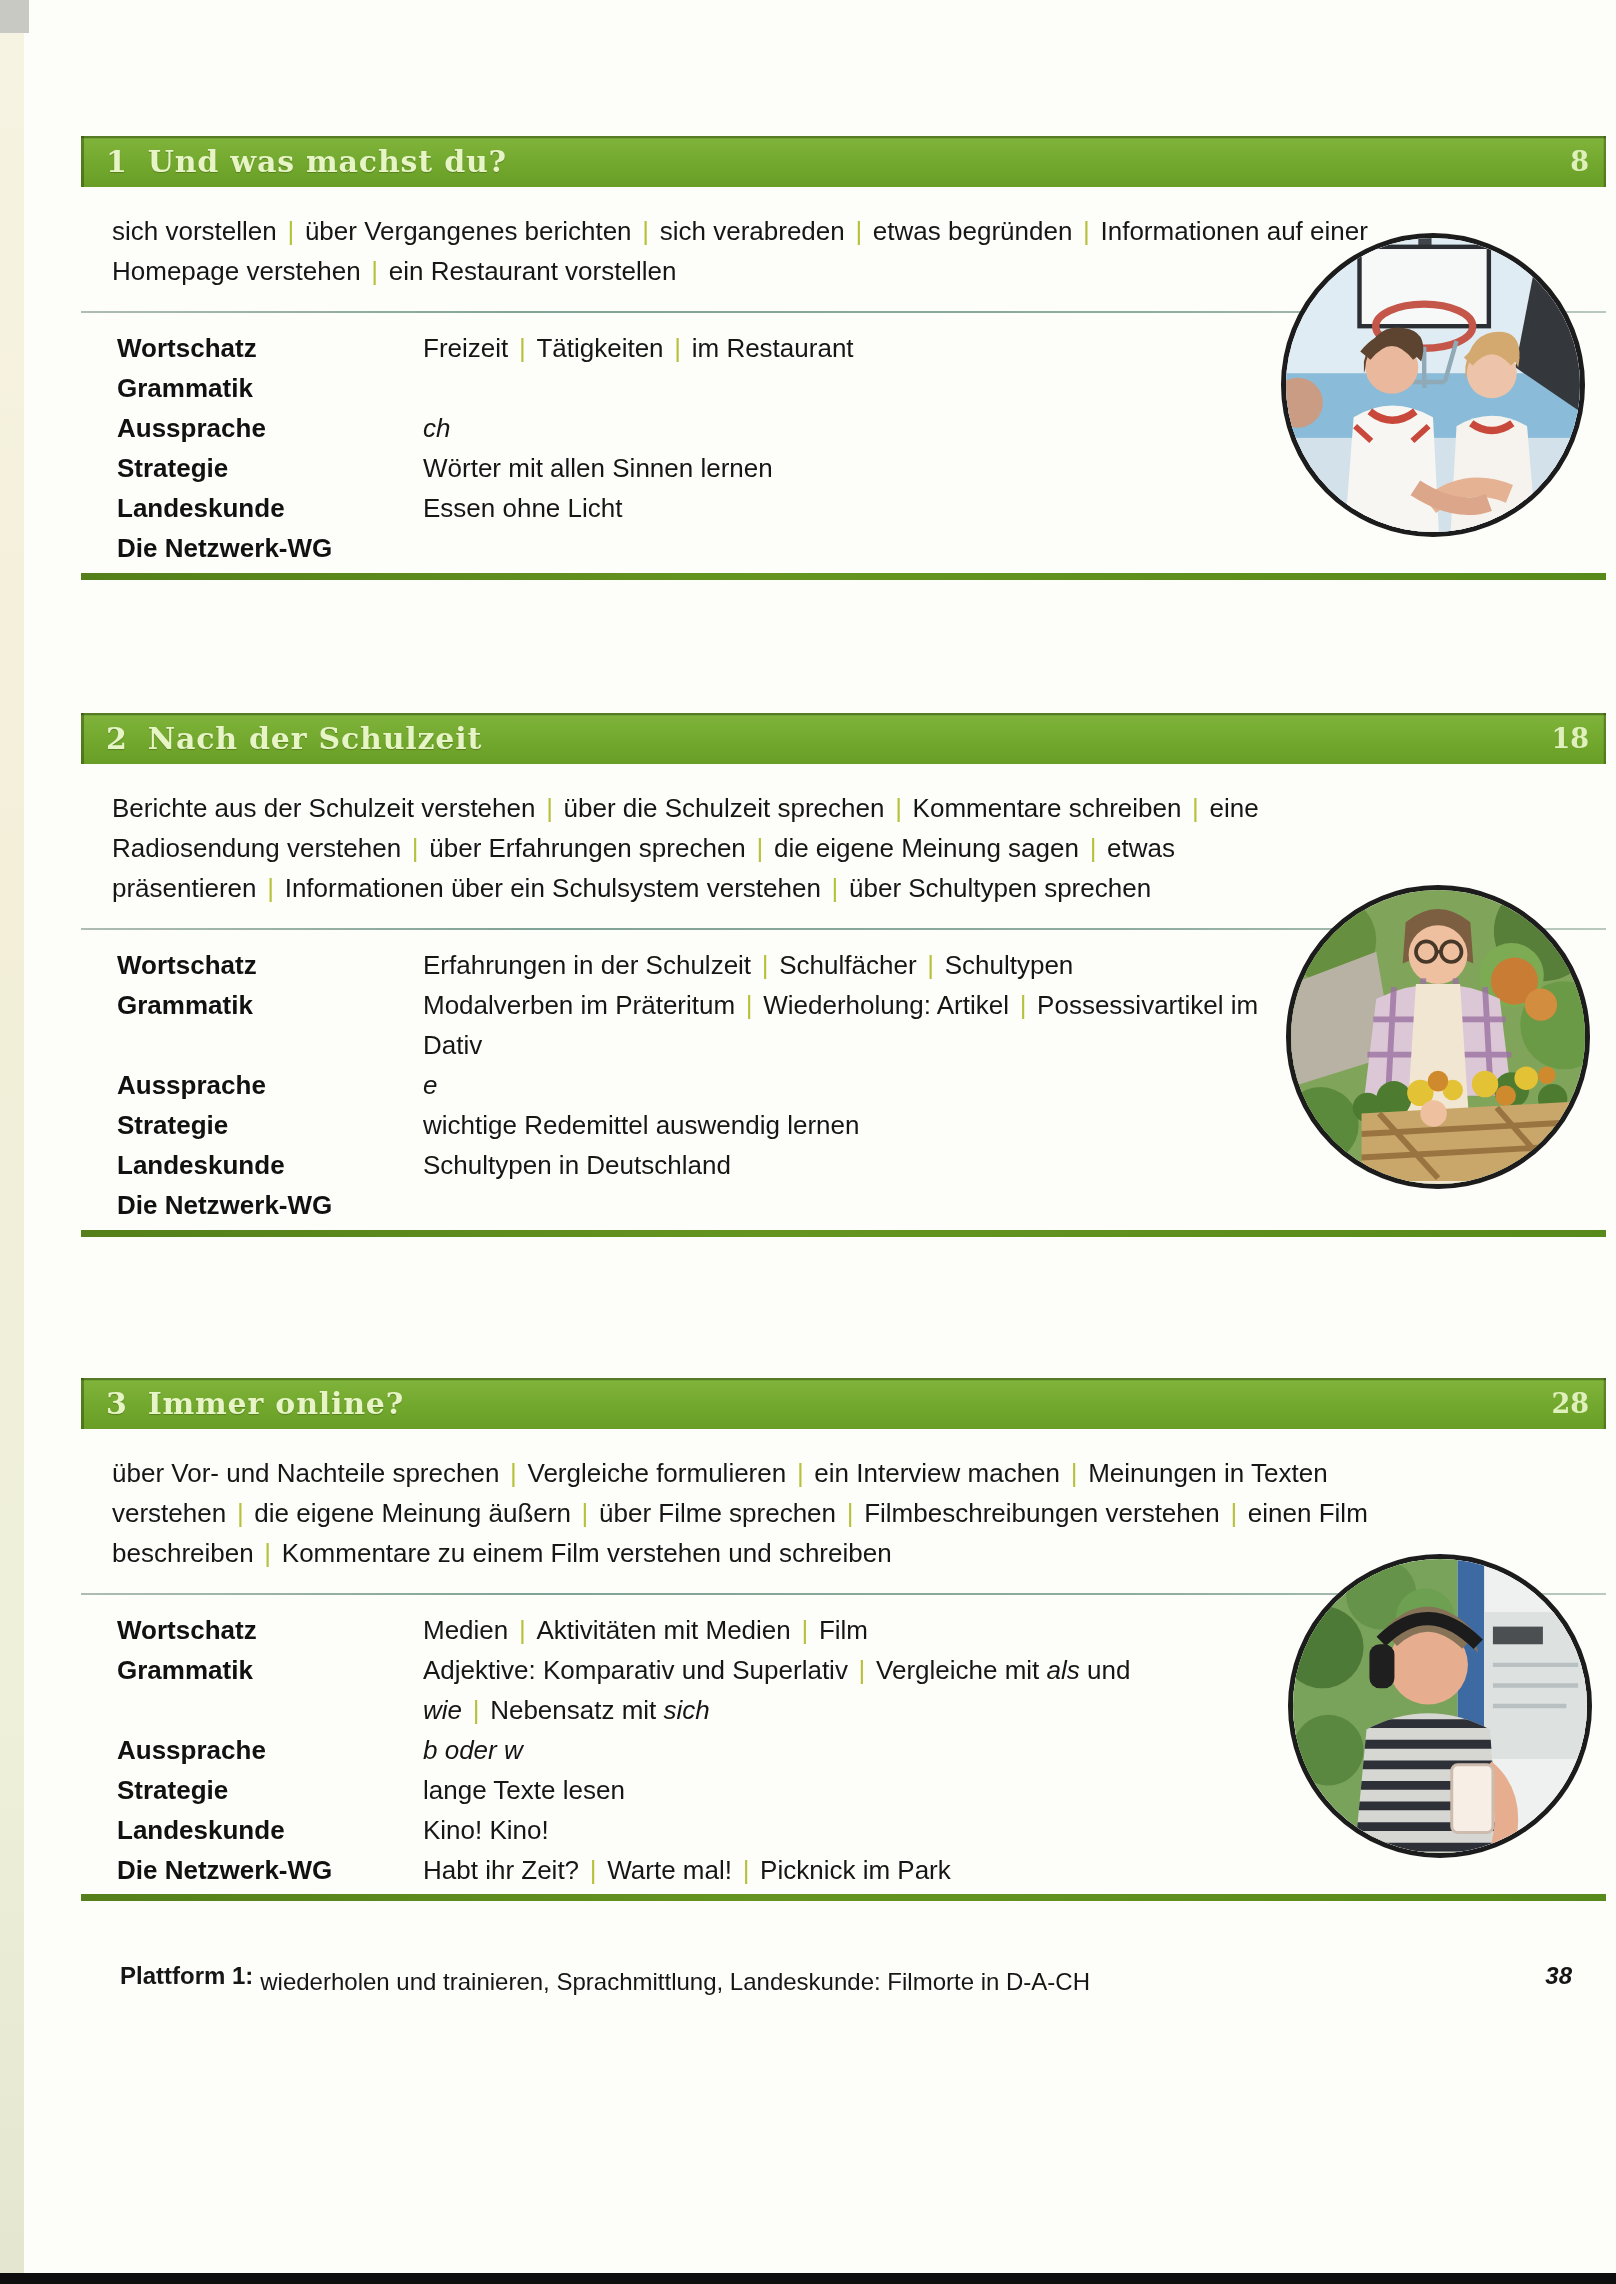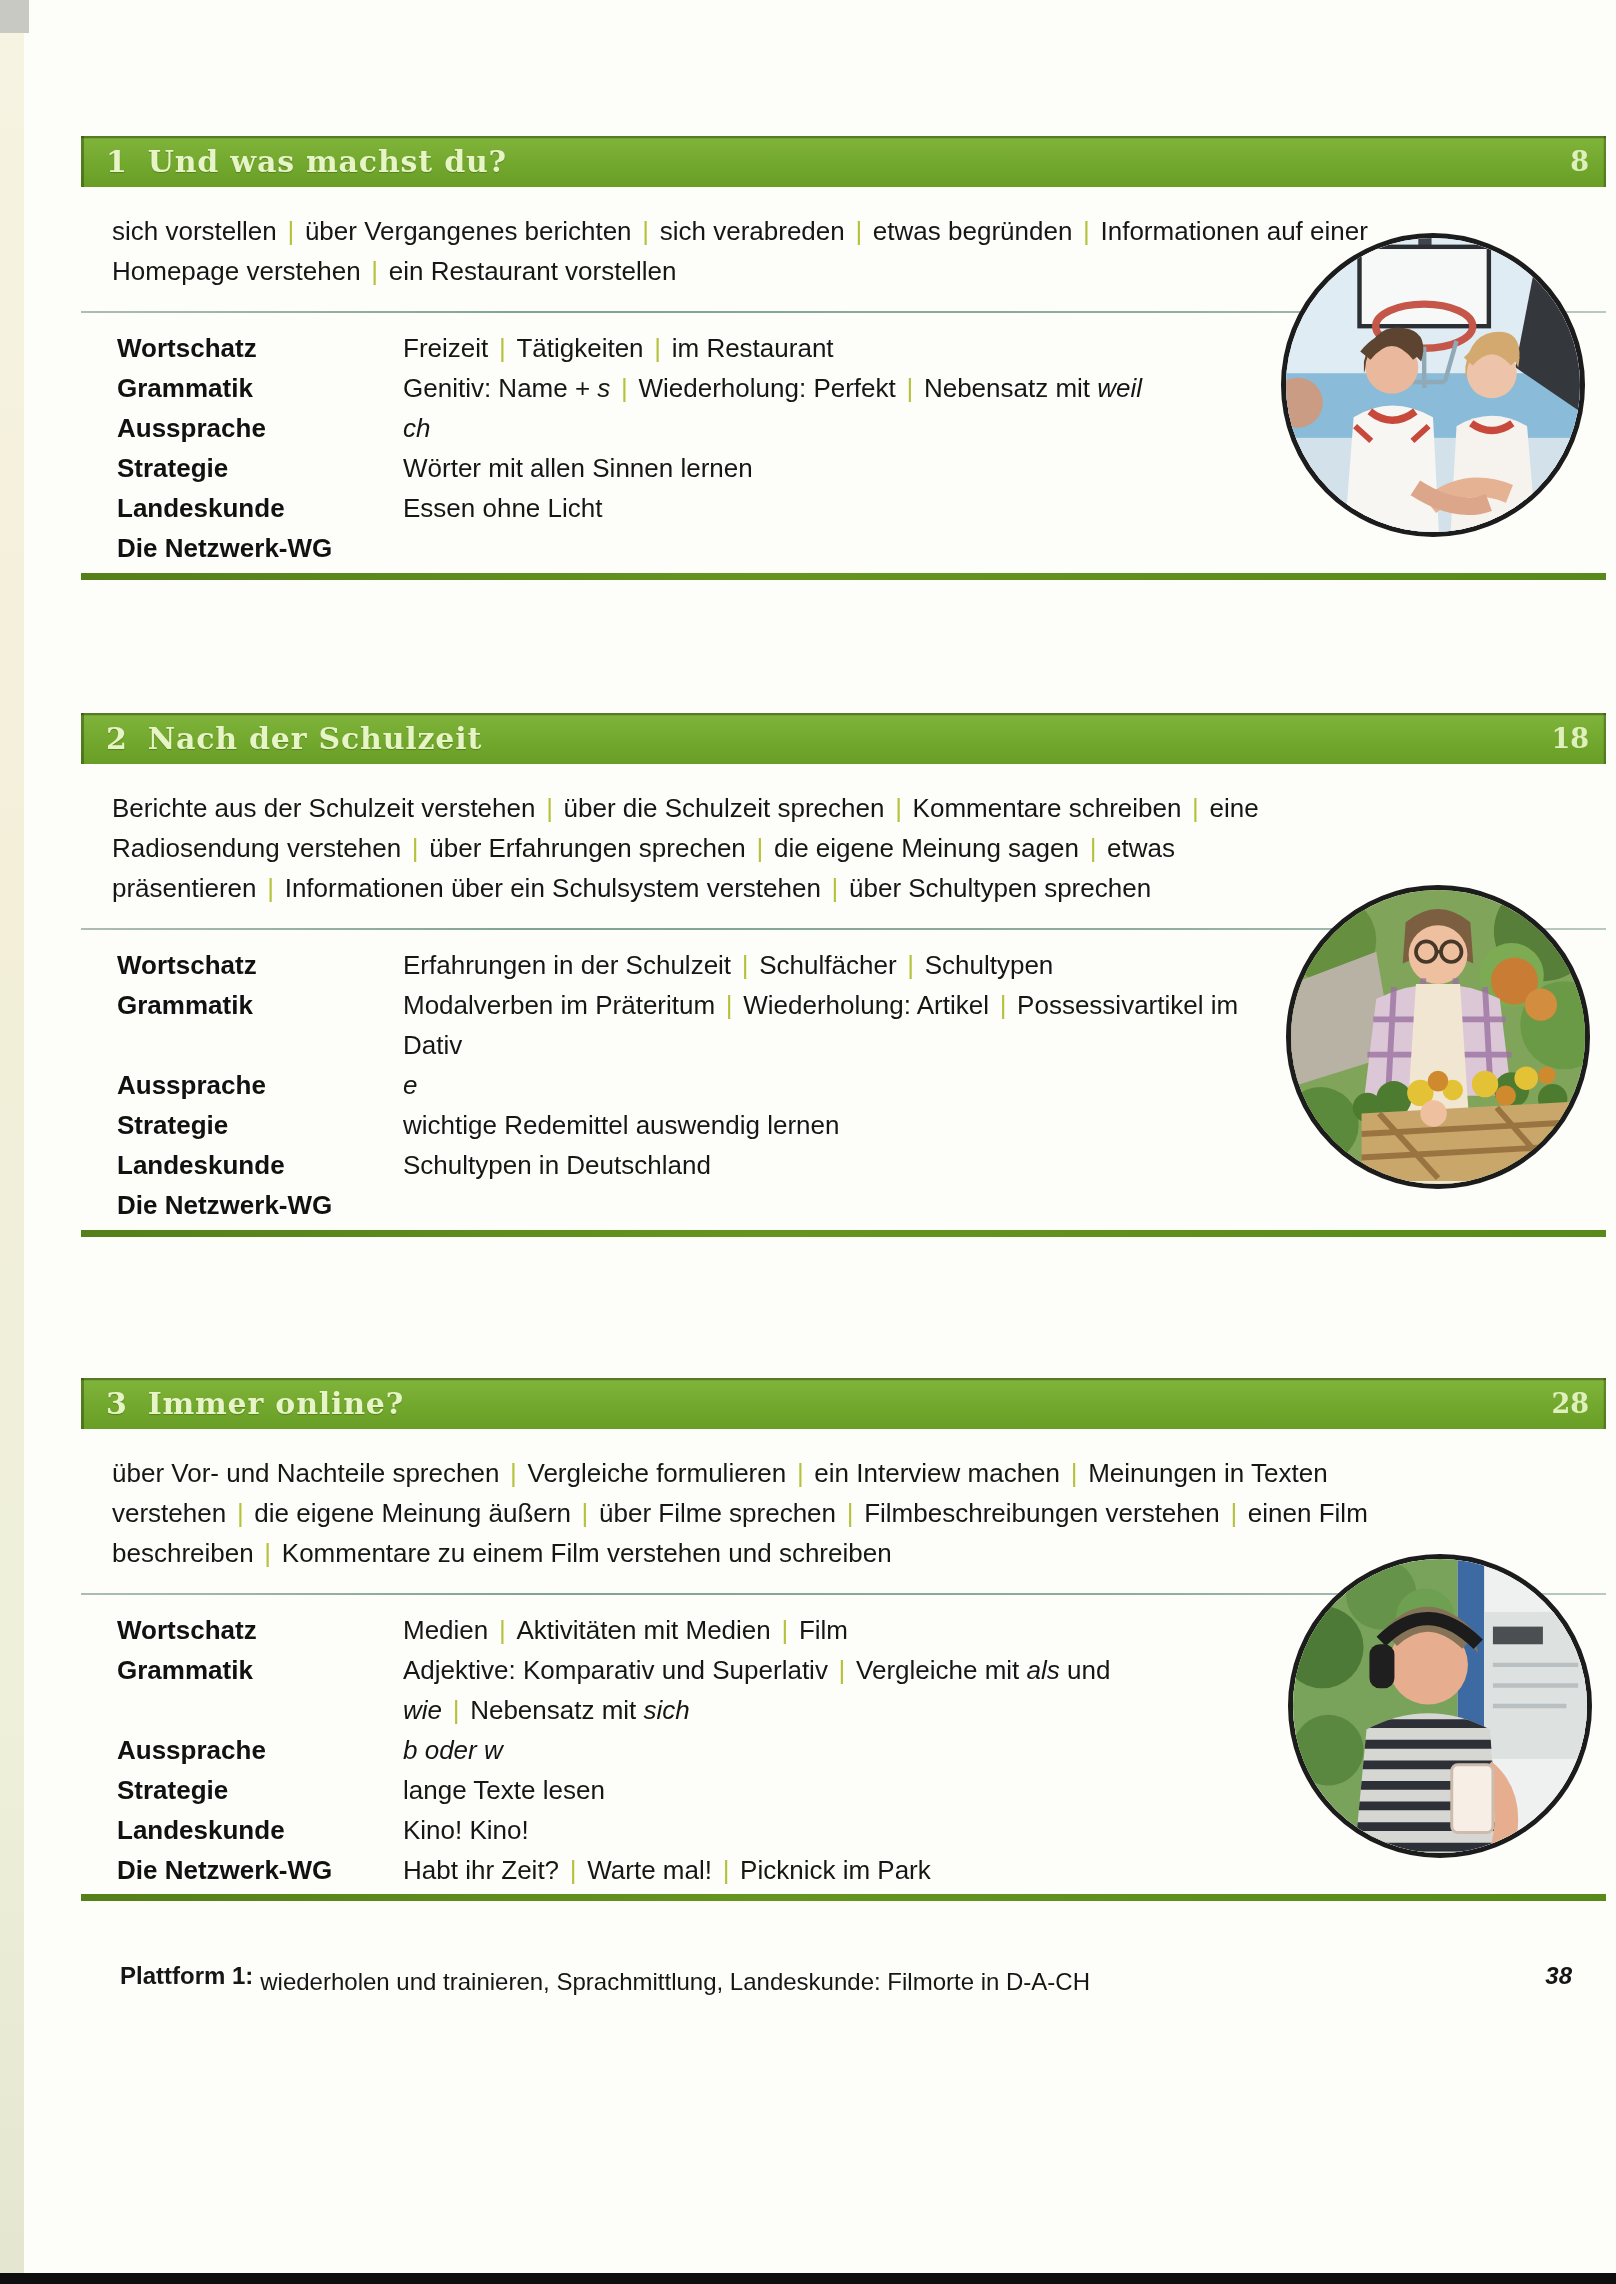"Wortschatz" .trow { gap: none -> 20px }
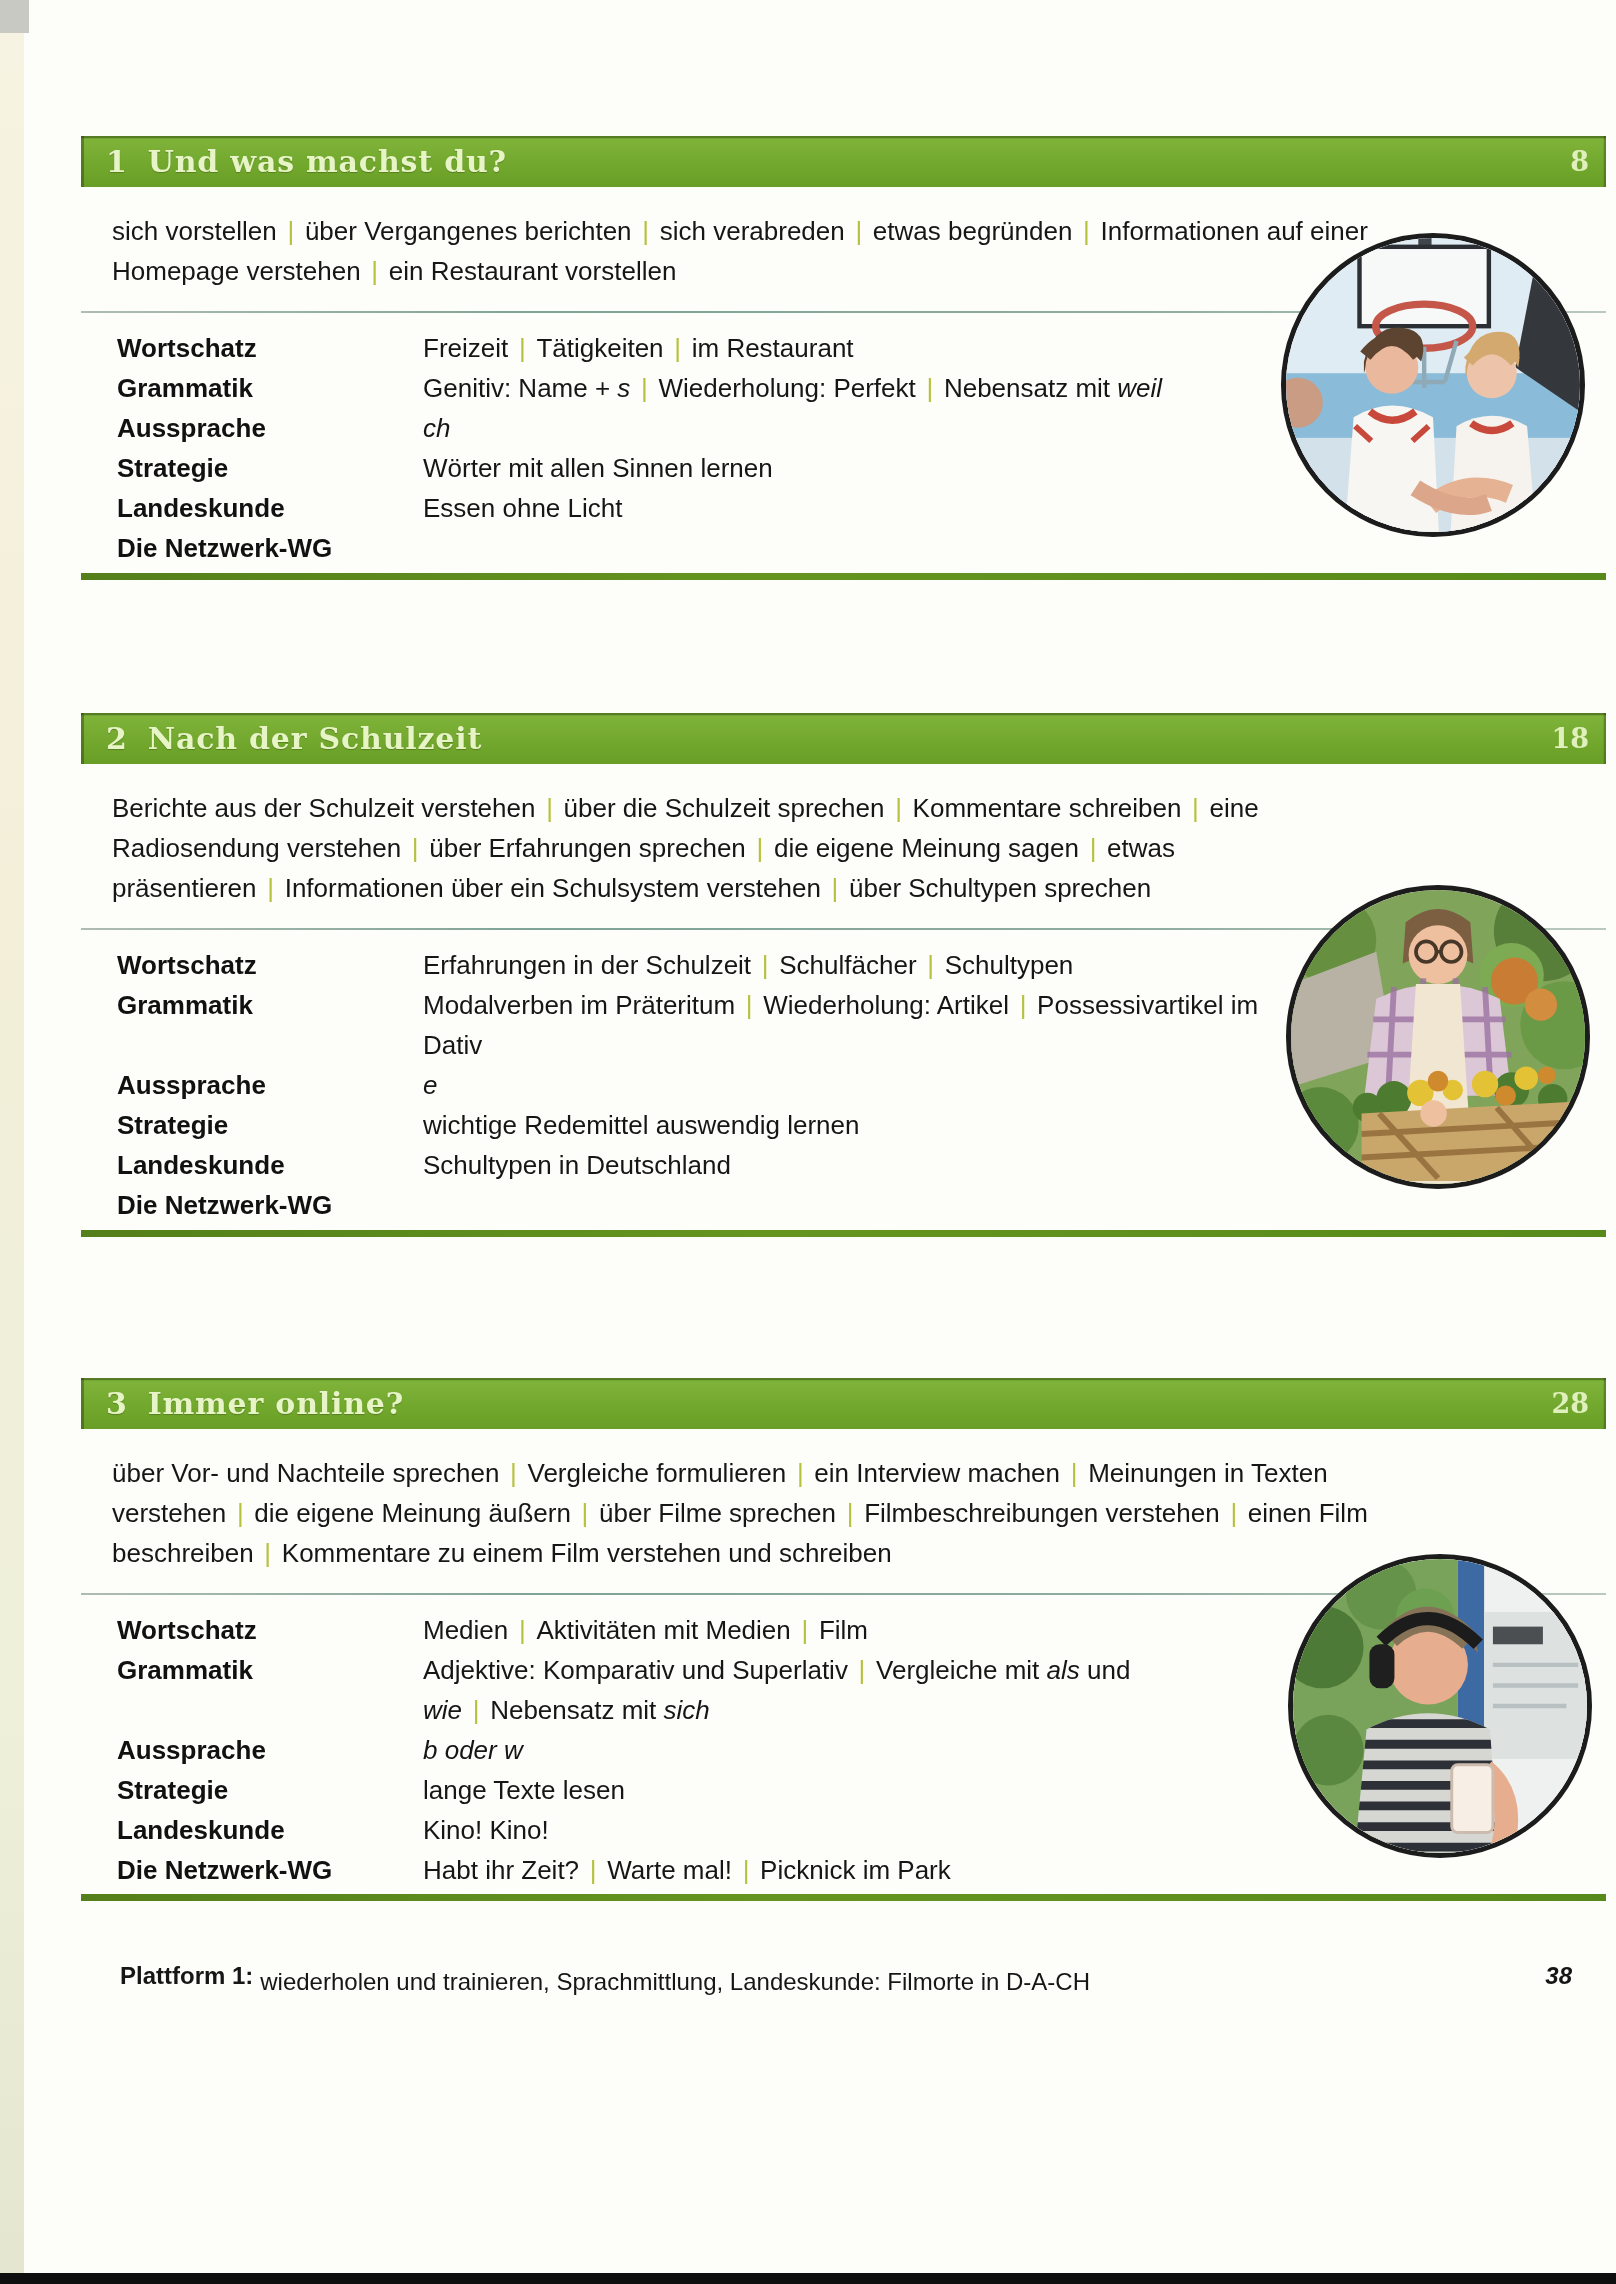"Genitiv: Name + s |" div.val { html: <div><span>Genitiv: Name + <em>s</em></span><span>|</span><span>Wiederholung: Perfekt</span><span>|</span><span>Nebensatz mit <em>weil</em></span></div> -> none }
